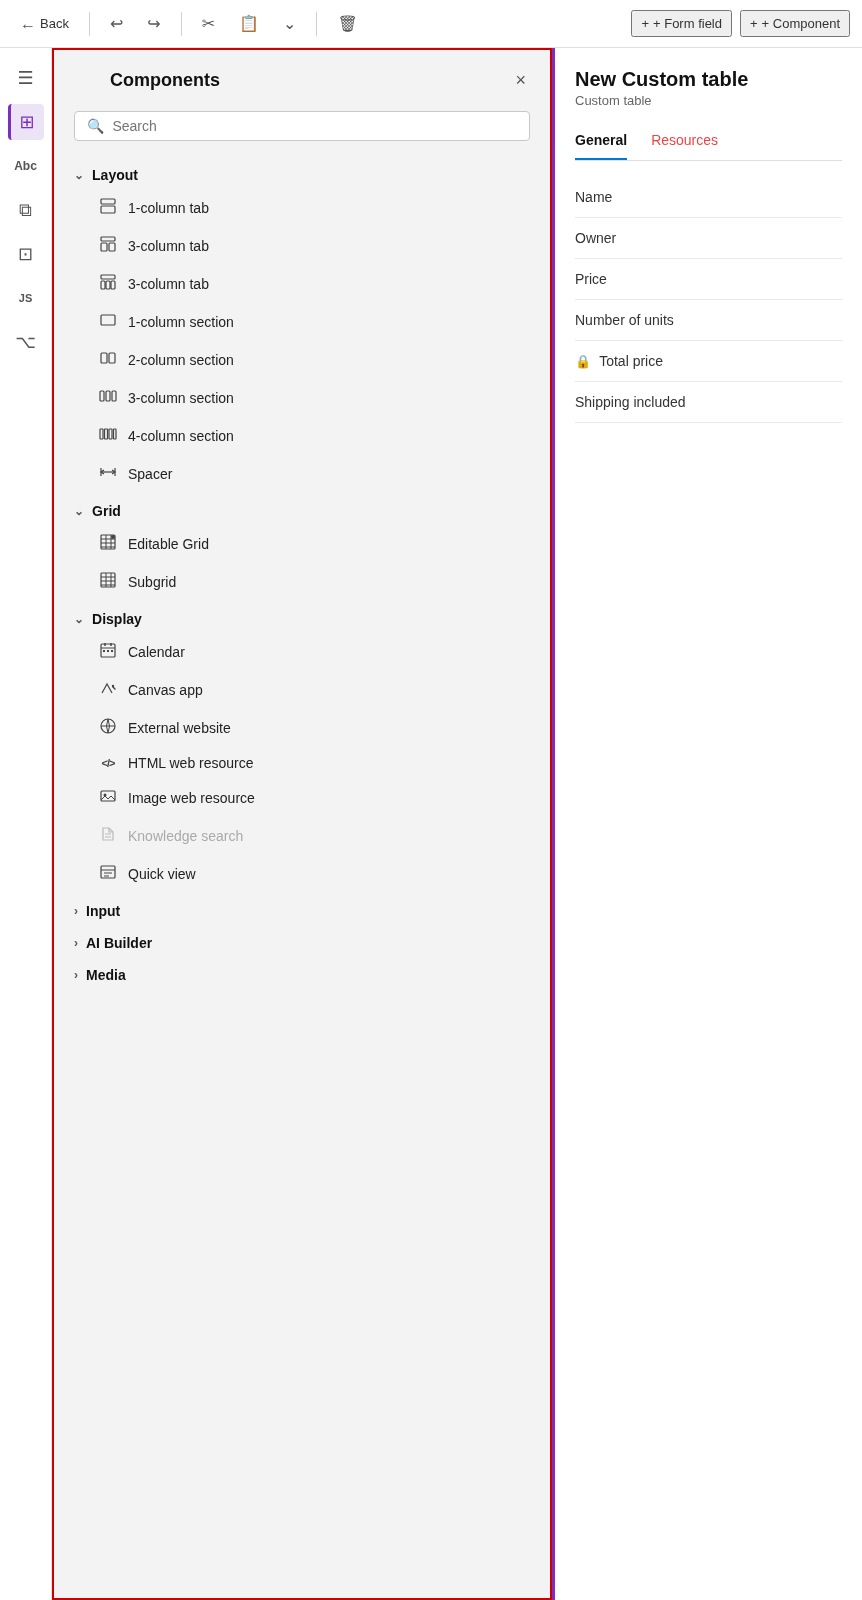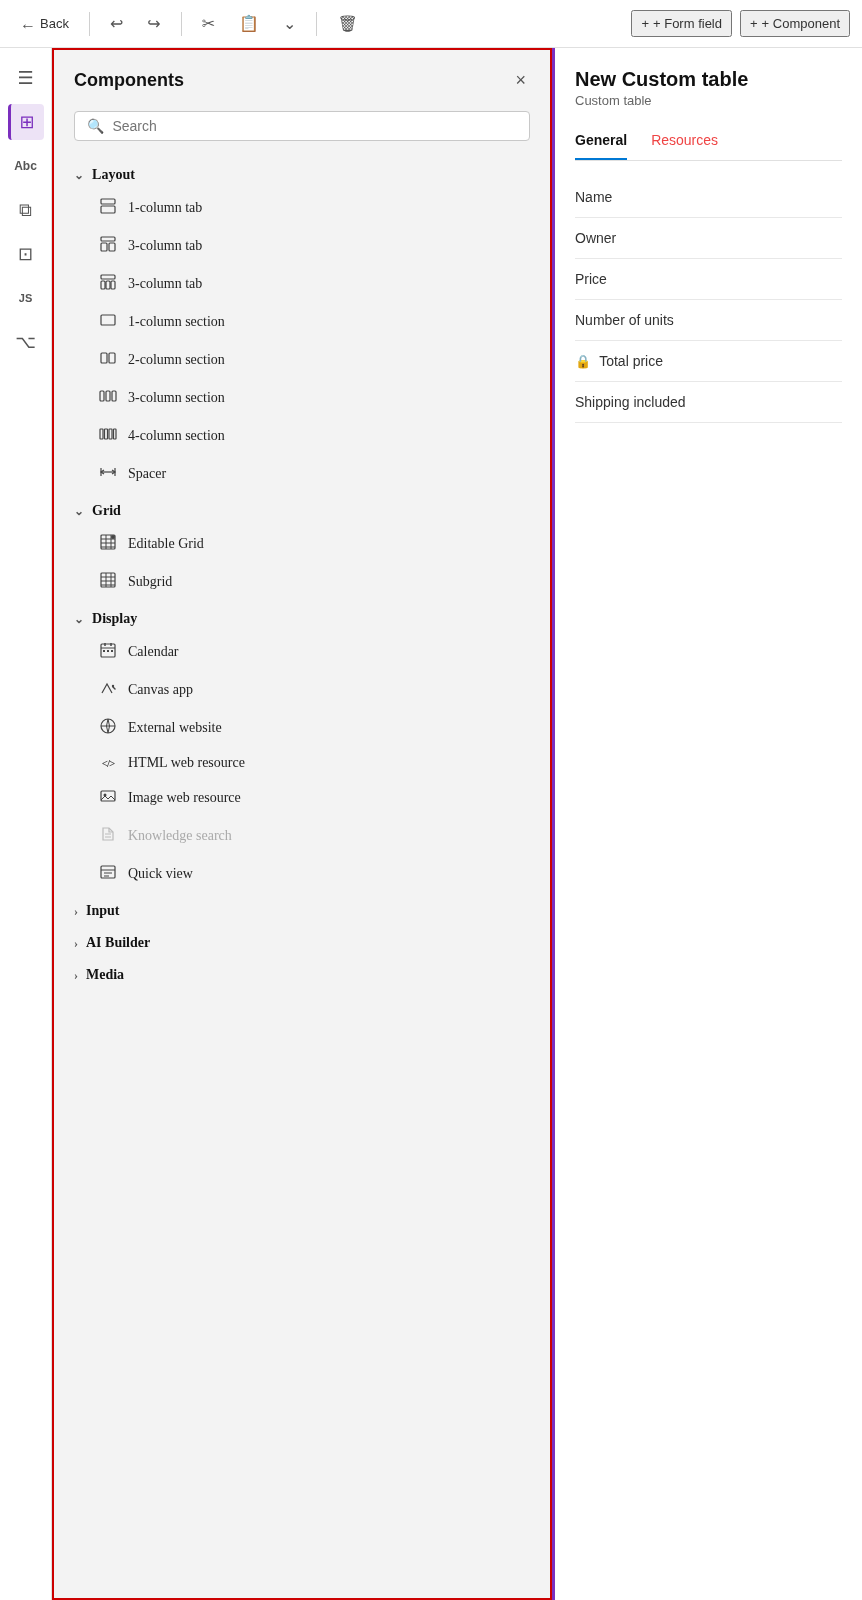"Components" .panel-title { margin-left: none -> 36px }
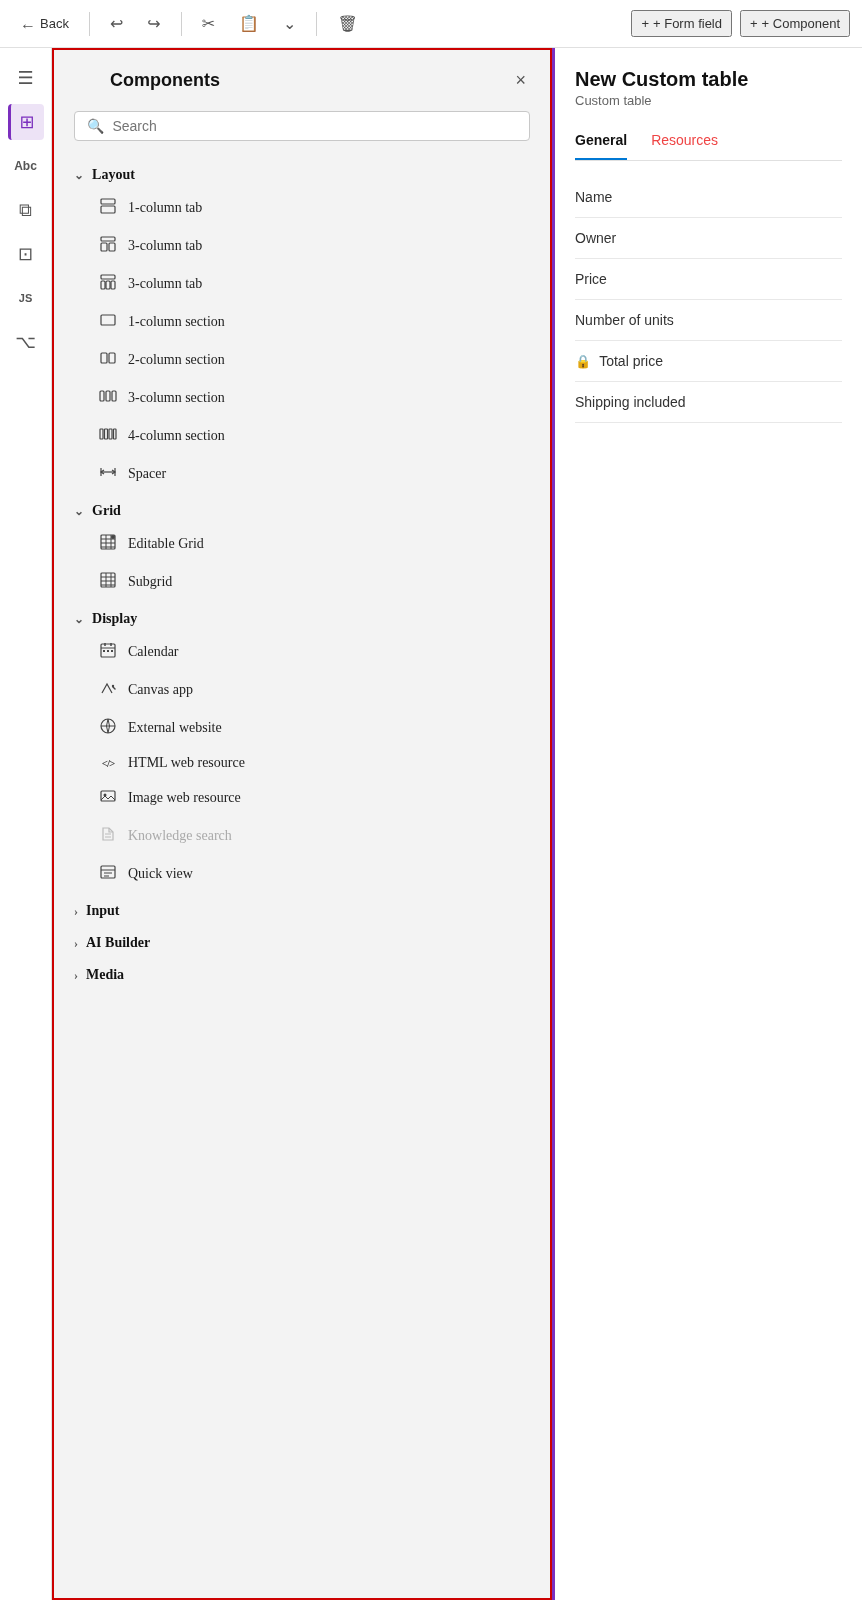"Layout" .component-list { font-family: Liberation Serif, serif -> none }
